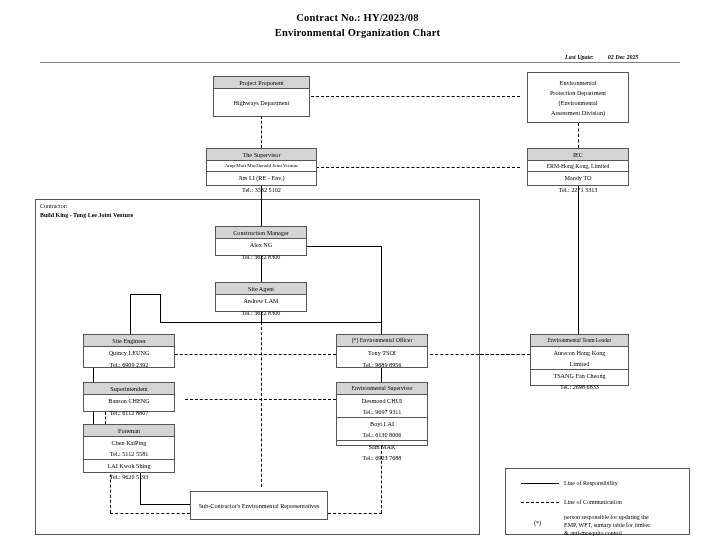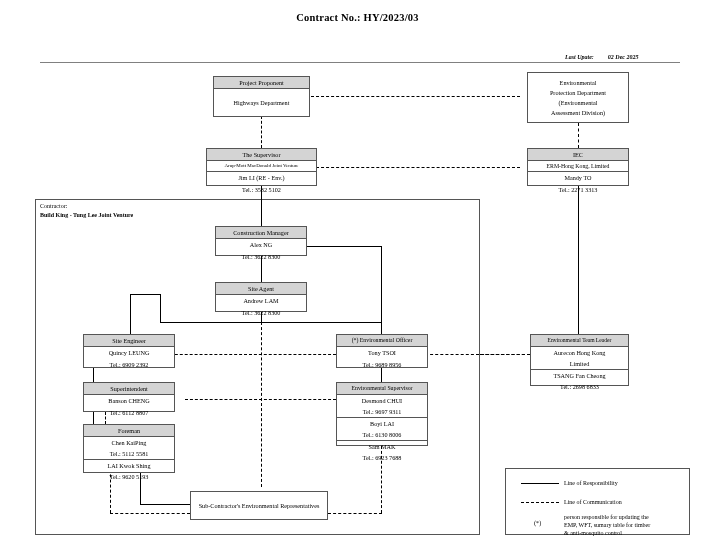"Contract No.: HY/2023/03" div { text: HY/2023/03 -> HY/2023/08 }
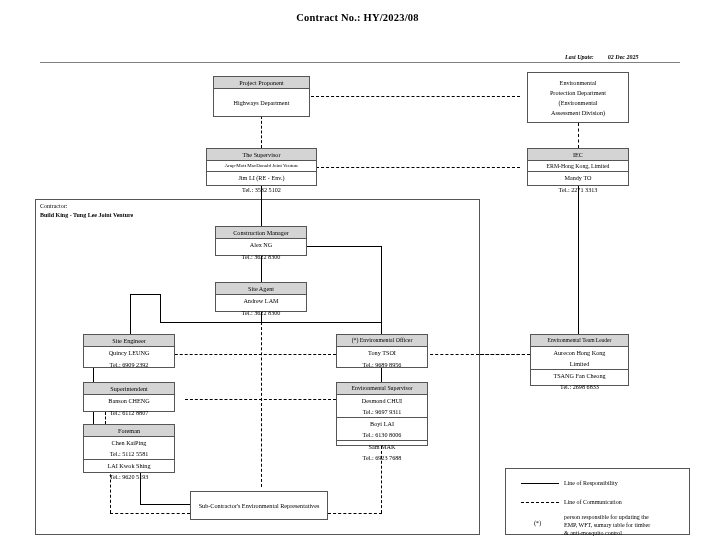"Environmental Organization Chart" div { html: none -> <div>Environmental Organization Chart</div> }
